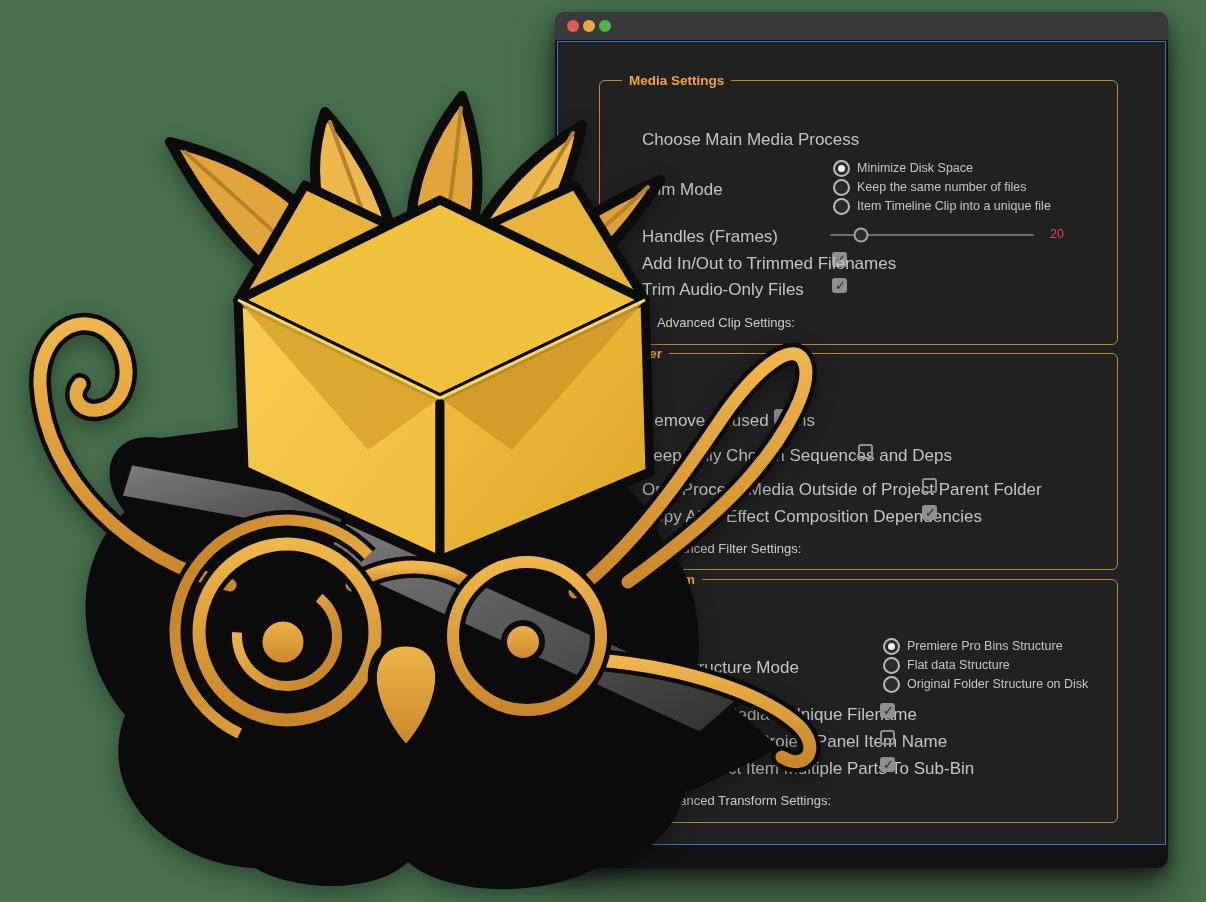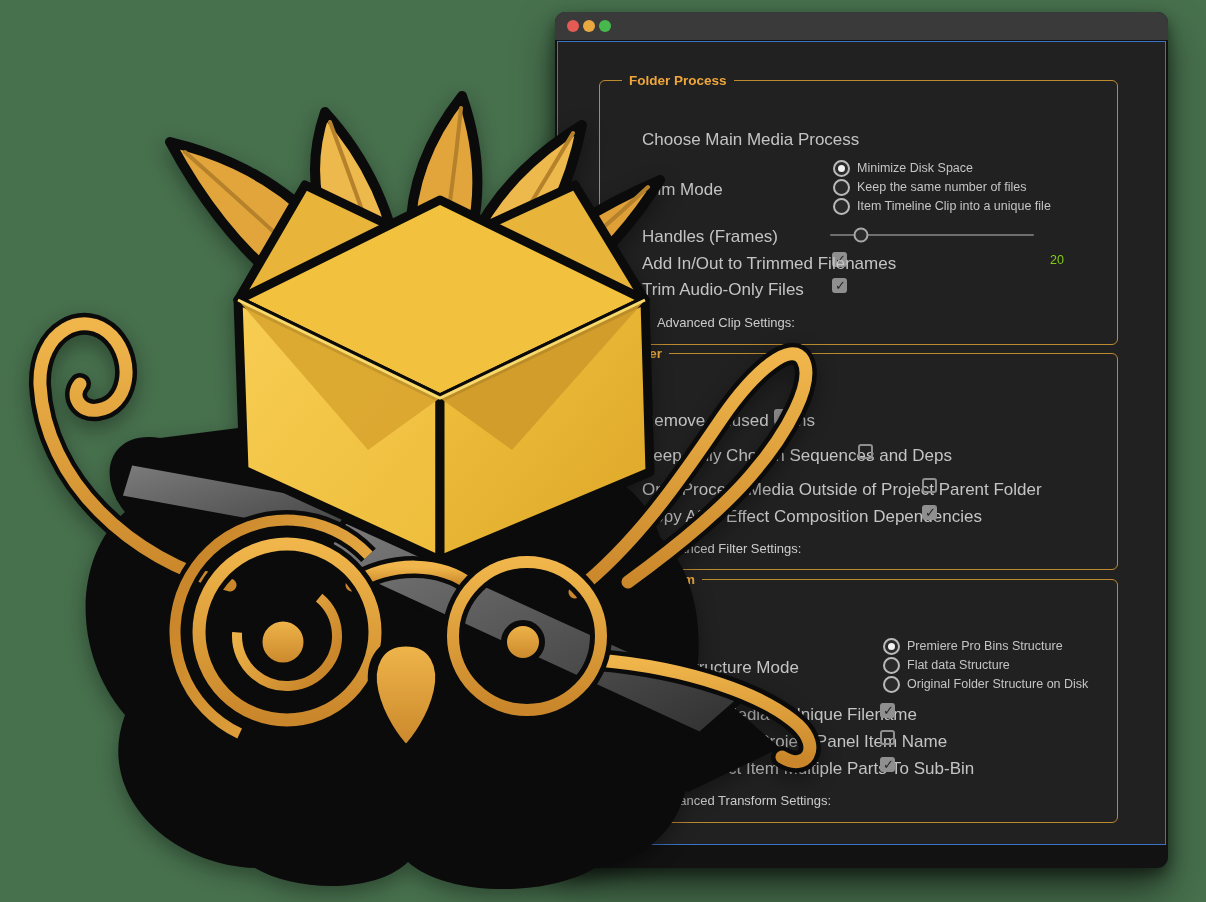"Folder Process" legend { text: Folder Process -> Media Settings }
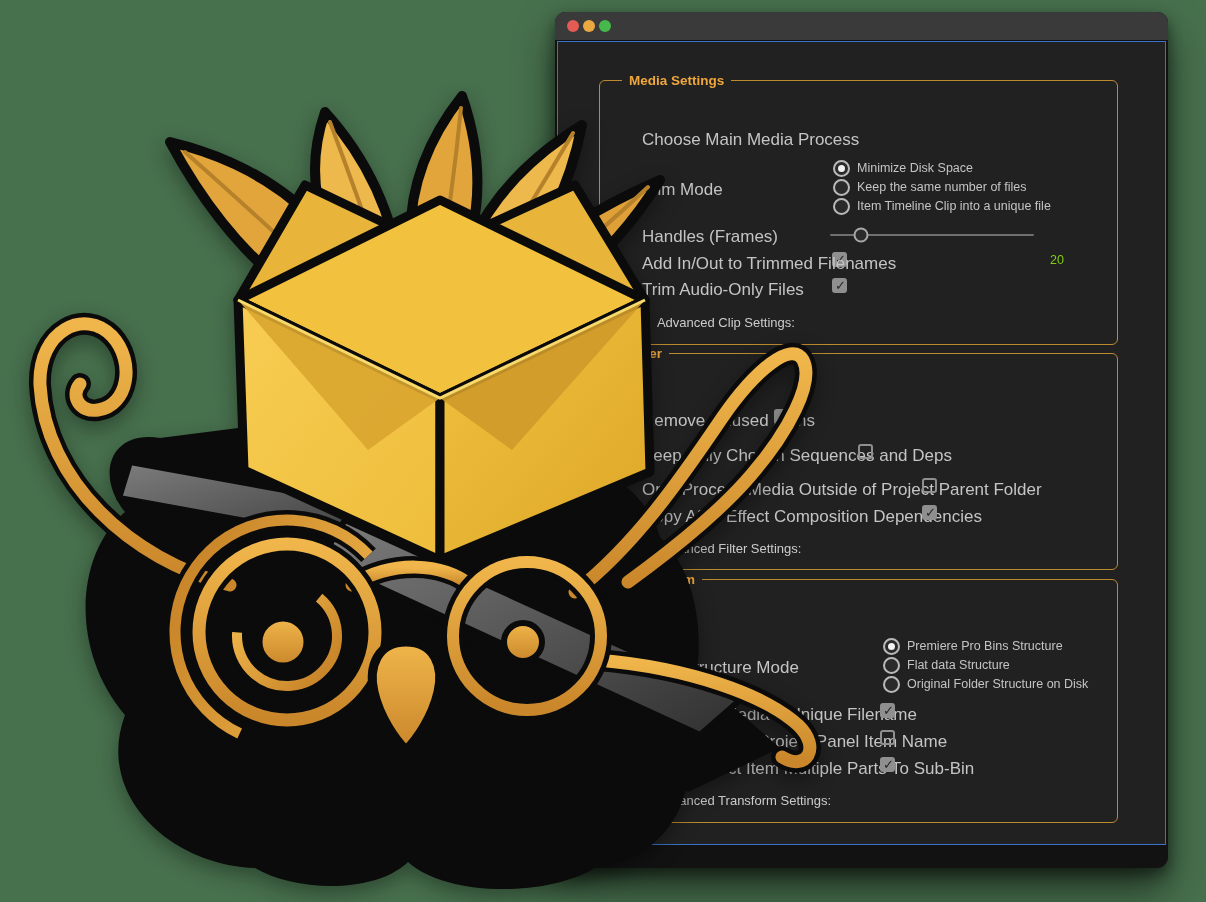"20" .slider-value { color: #84cc16 -> #ef4444; margin-top: 26px -> none }
